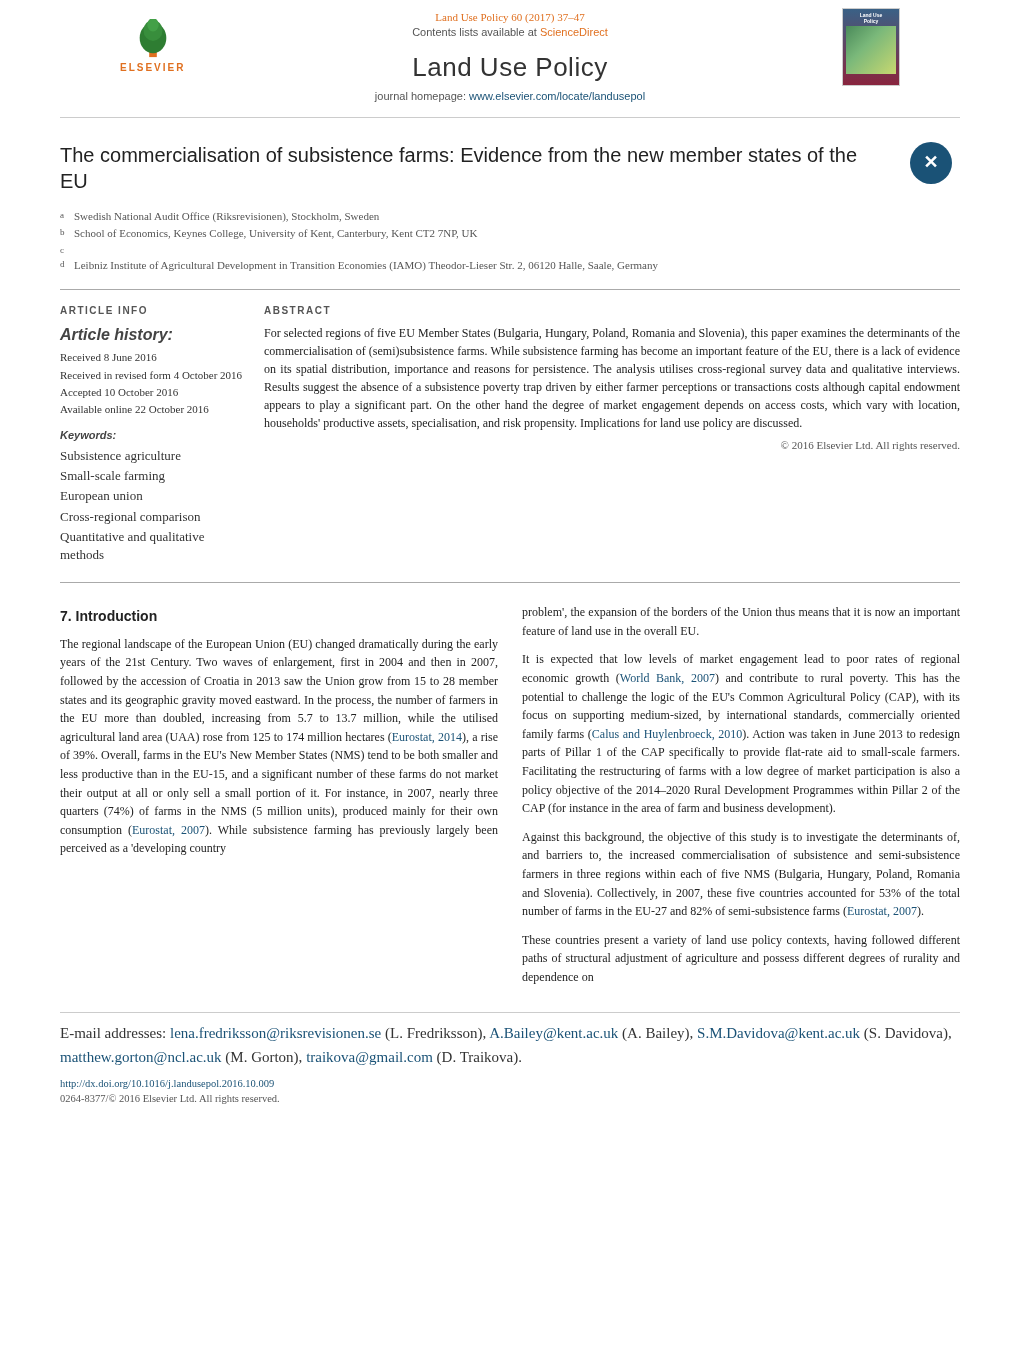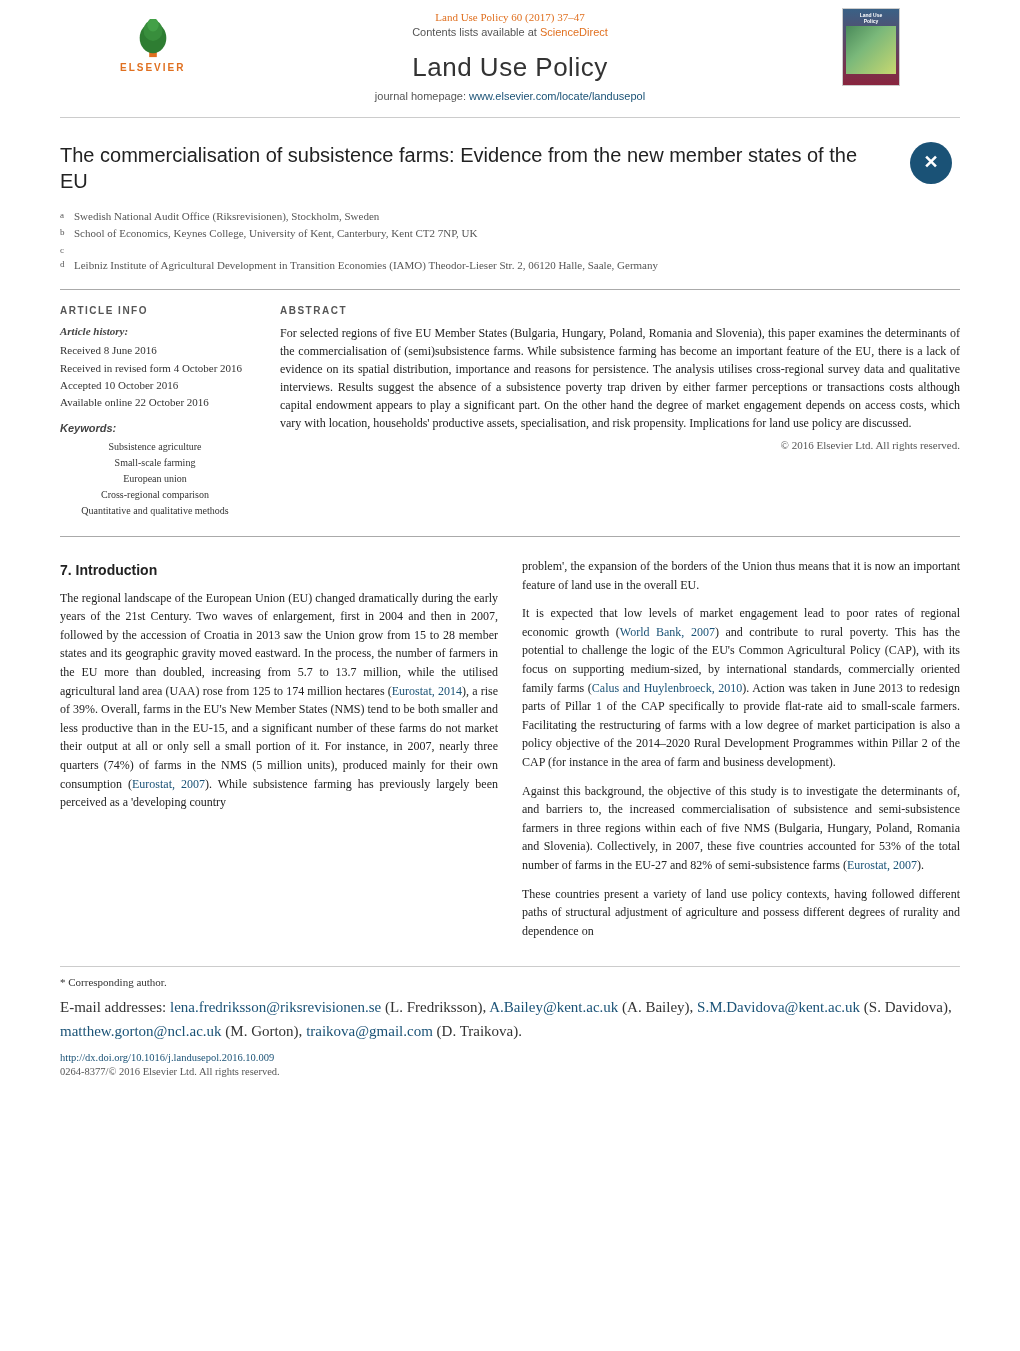"ARTICLE INFO" .article-info-row { gap: 30px -> 14px }
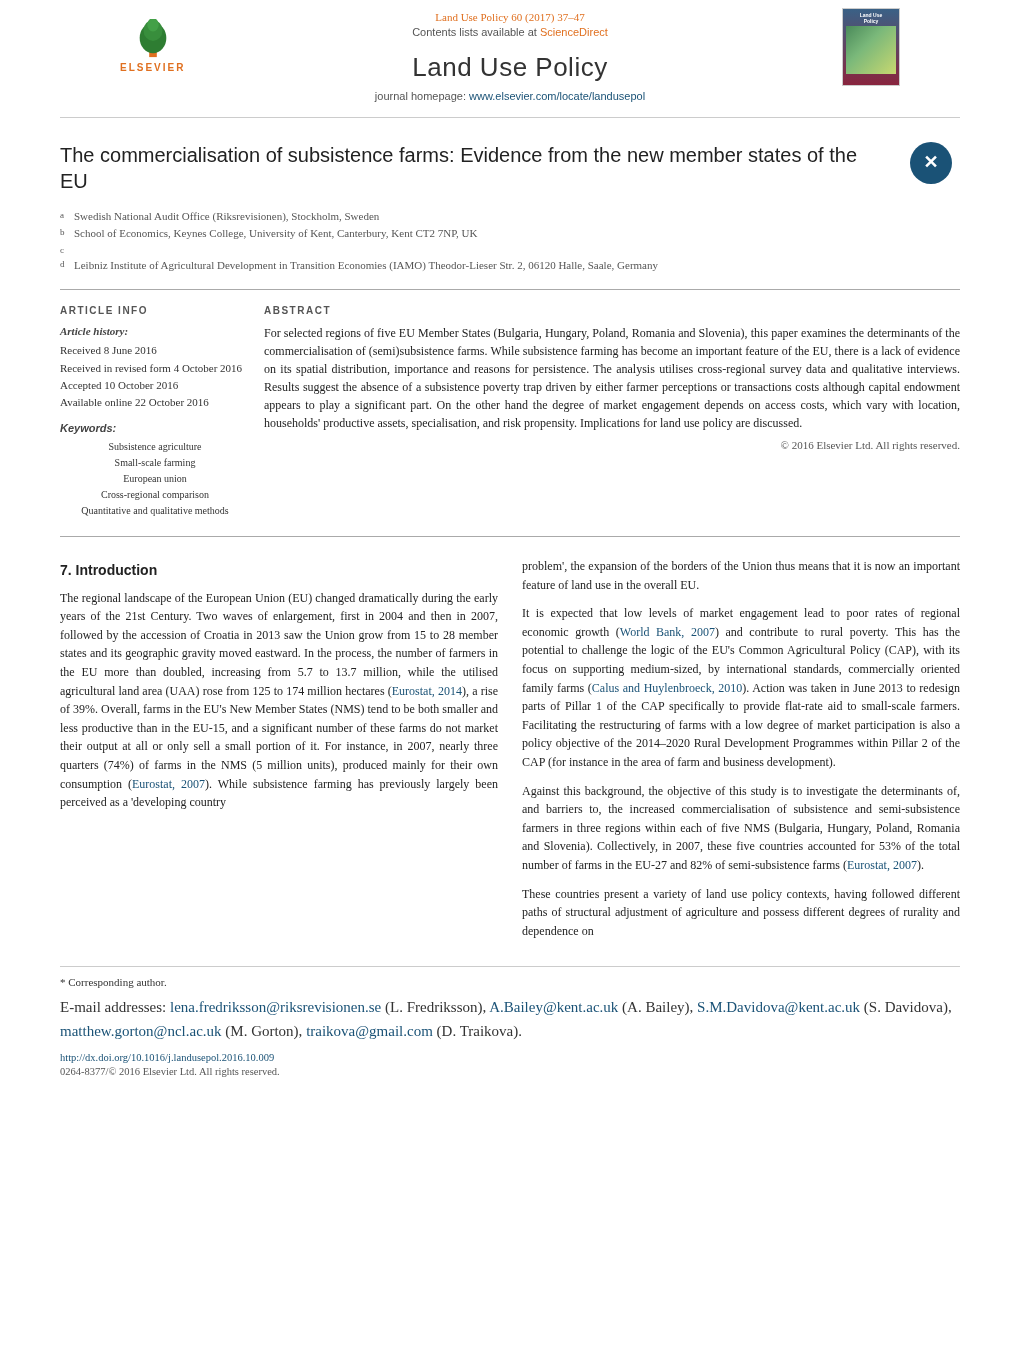"Article history:" .article-history-label { font-family: Liberation Serif, serif -> Liberation Sans, sans-serif; font-size: 11px -> 16px }
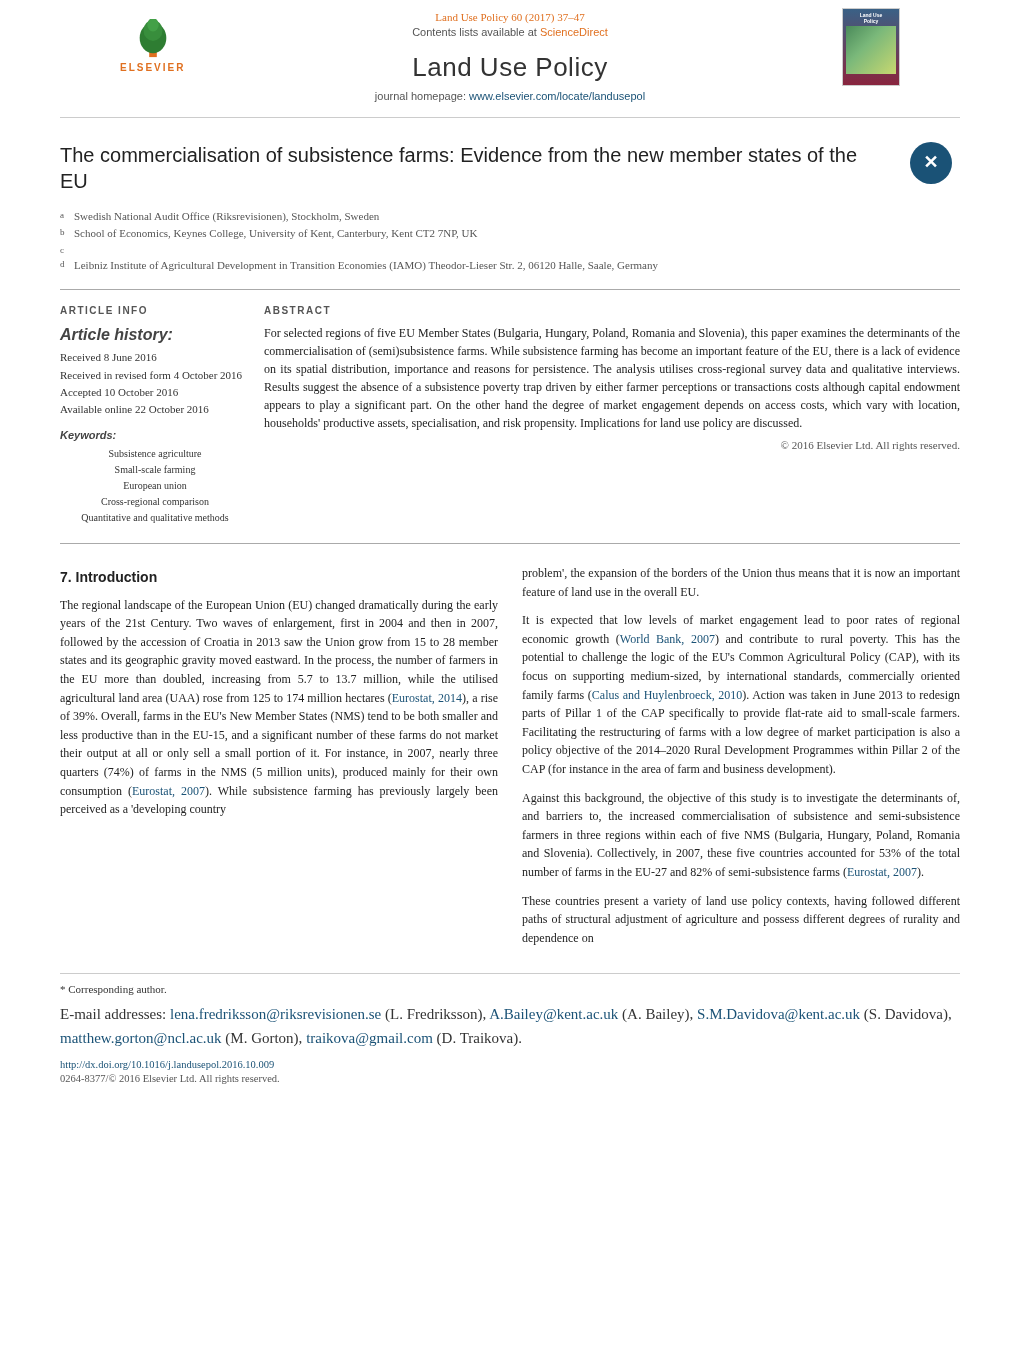"Subsistence agriculture" .keyword-item { font-size: 10px -> 13px; text-align: center -> none }
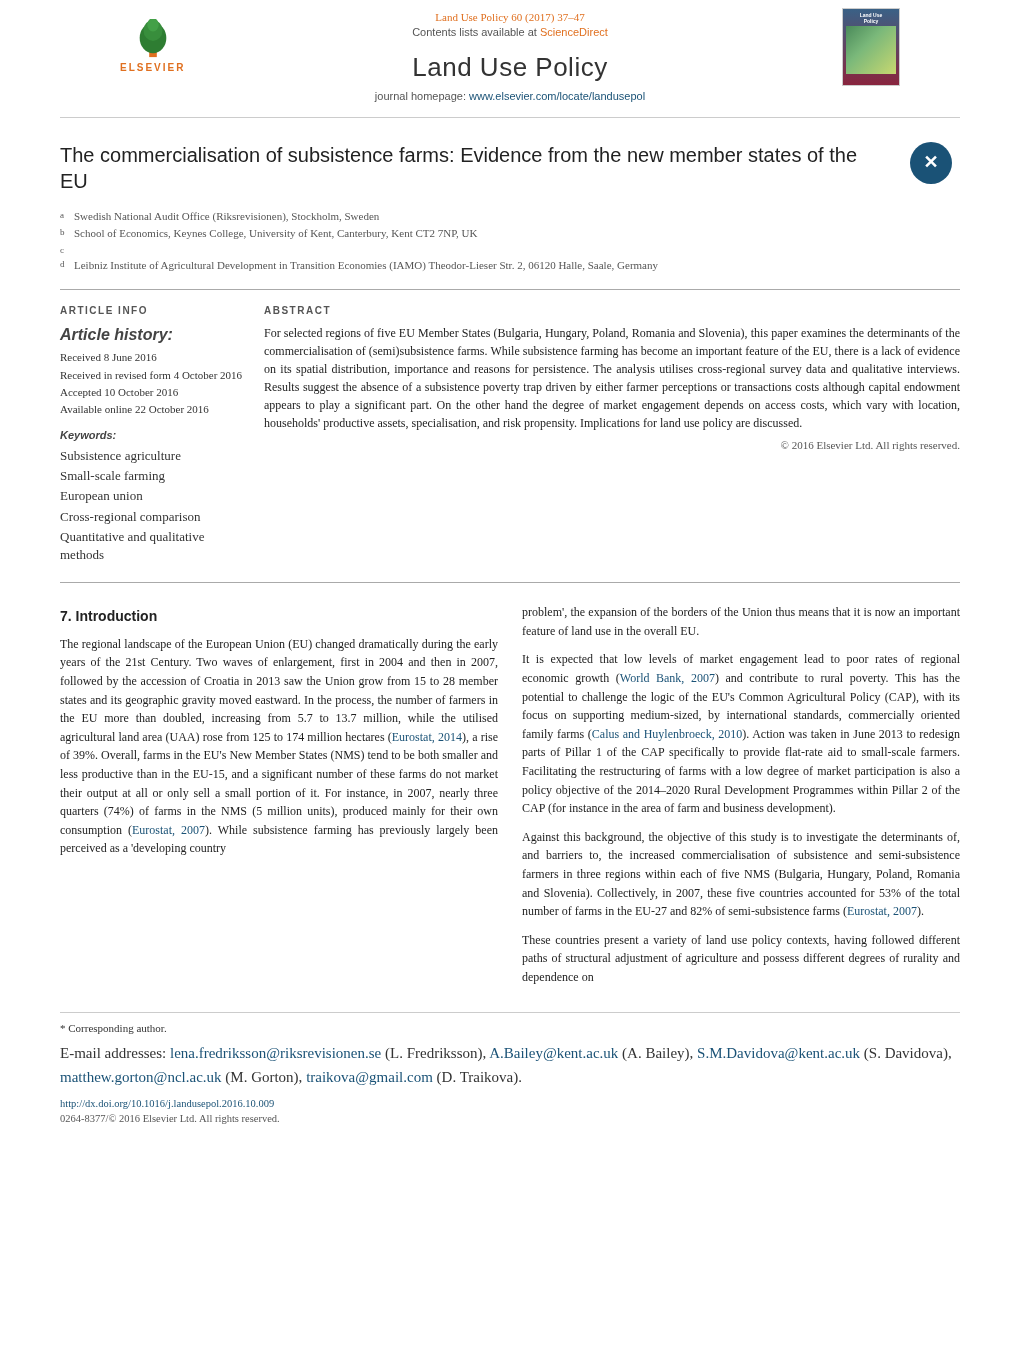"* Corresponding author." div.footnote-star { html: <div>* Corresponding author.</div> -> none }
